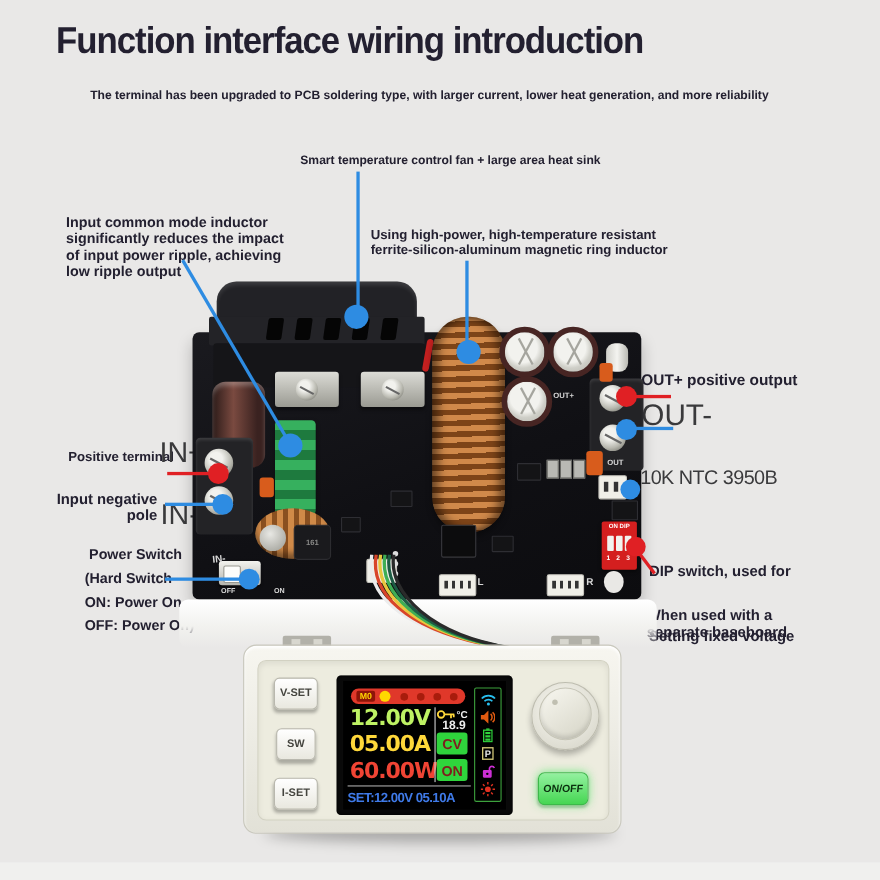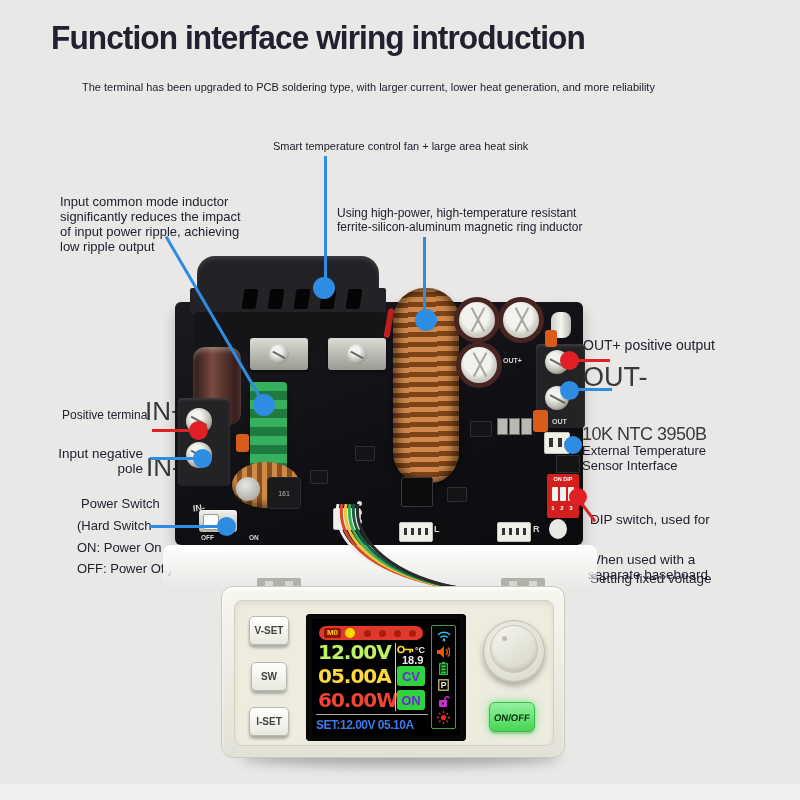"The terminal has been upgraded" .txt { font-weight: 400 -> 700 }
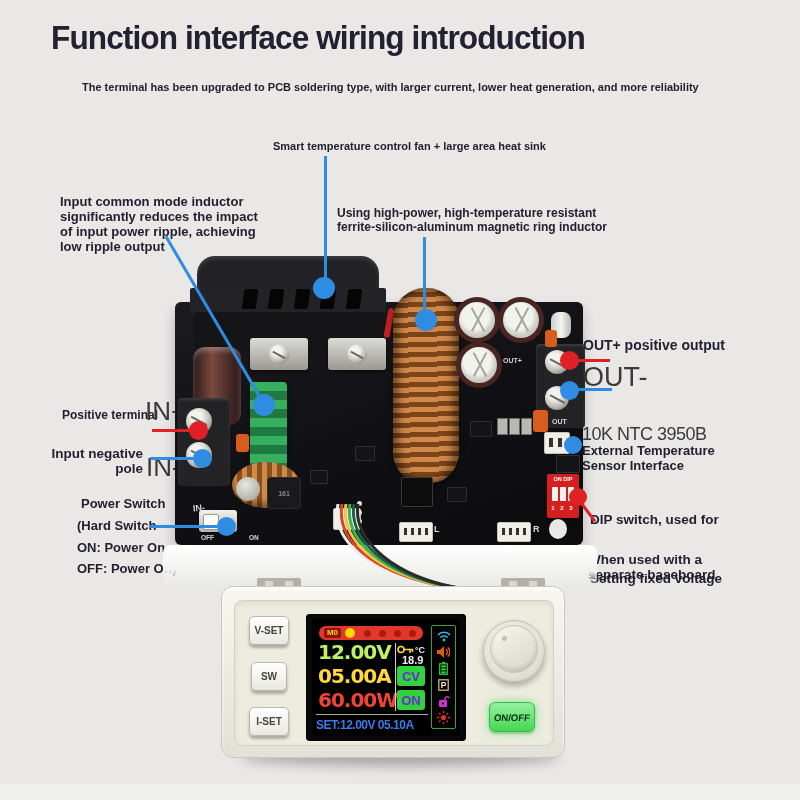"External Temperature Sensor Interface" div.abs { html: <div>External Temperature Sensor Interface</div> -> none }
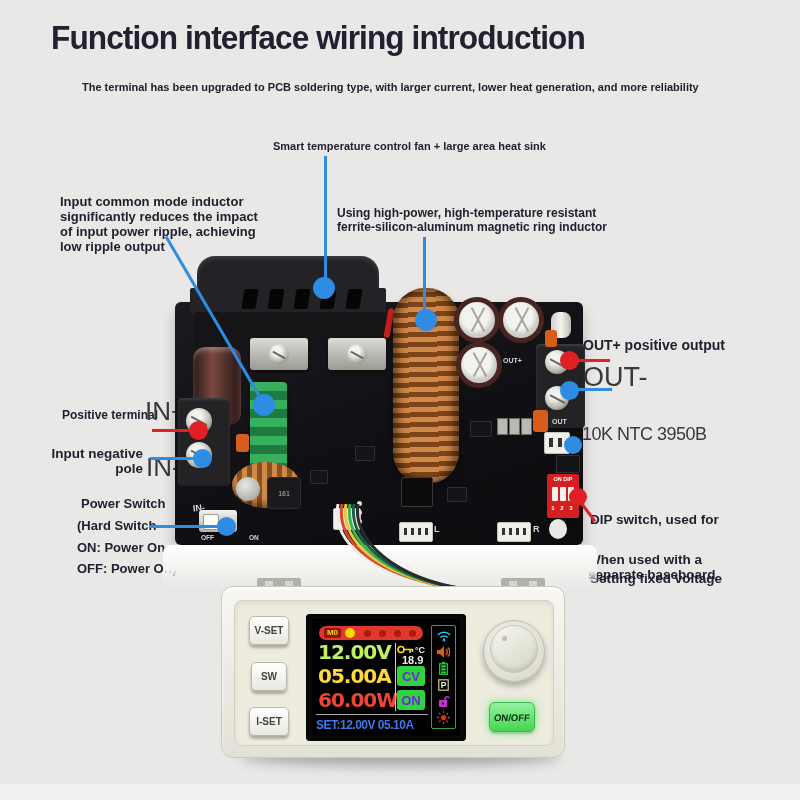"CV" .badge { color: #6d28d9 -> #7f1d1d }
